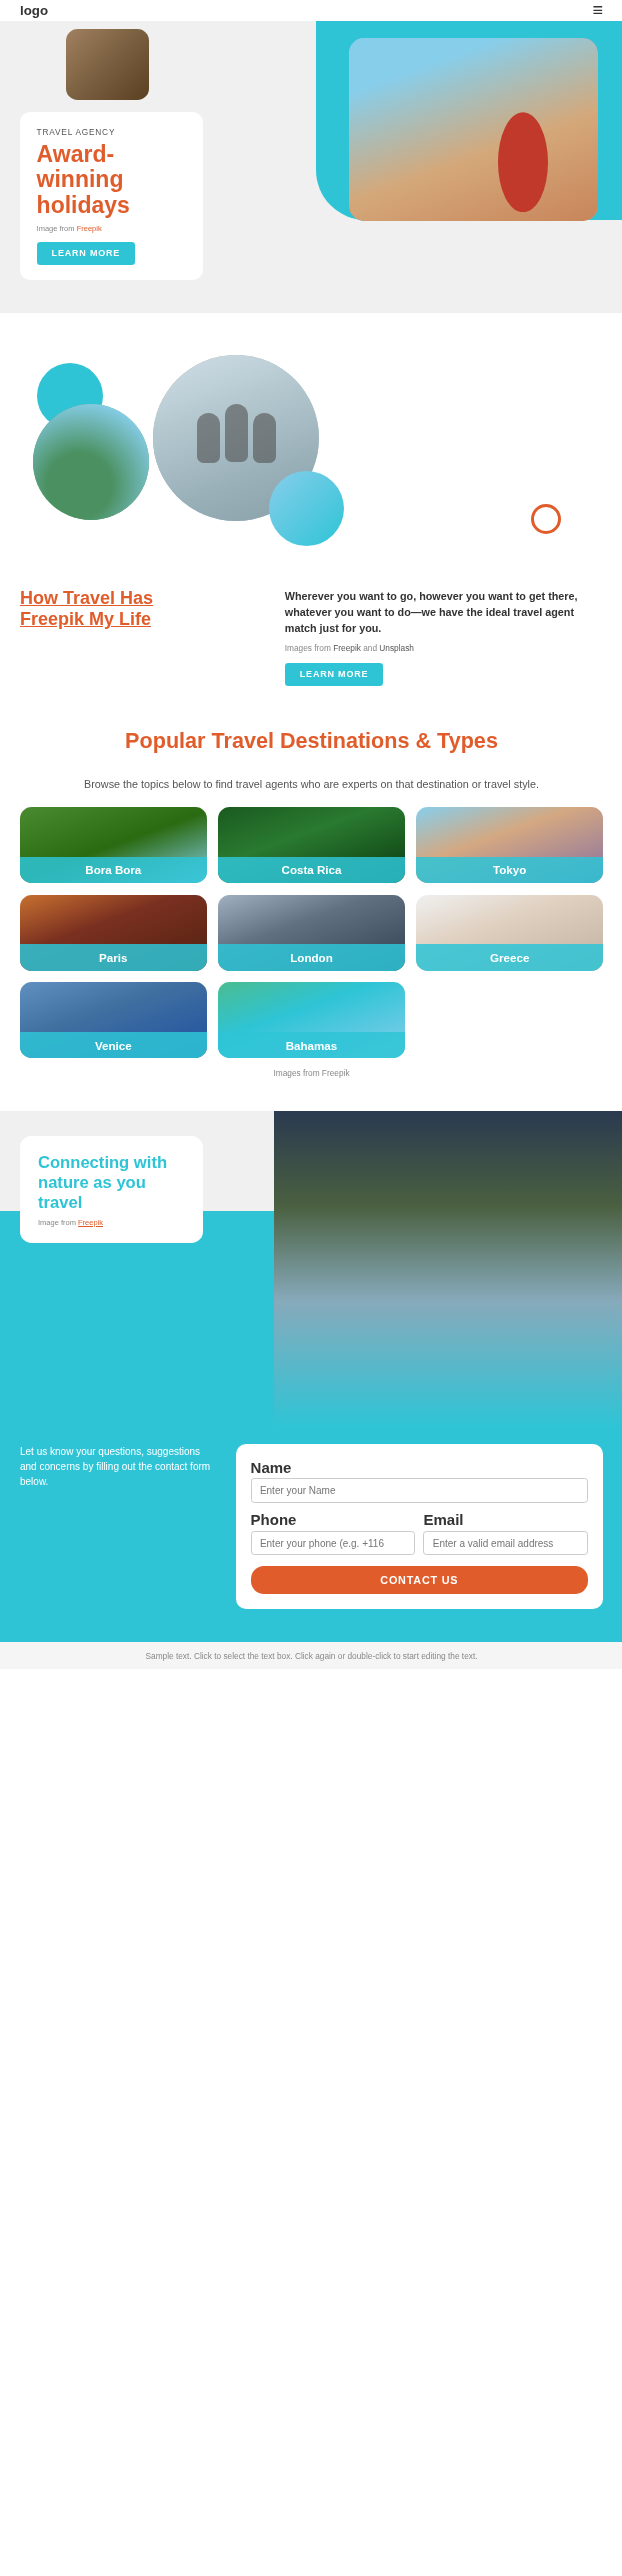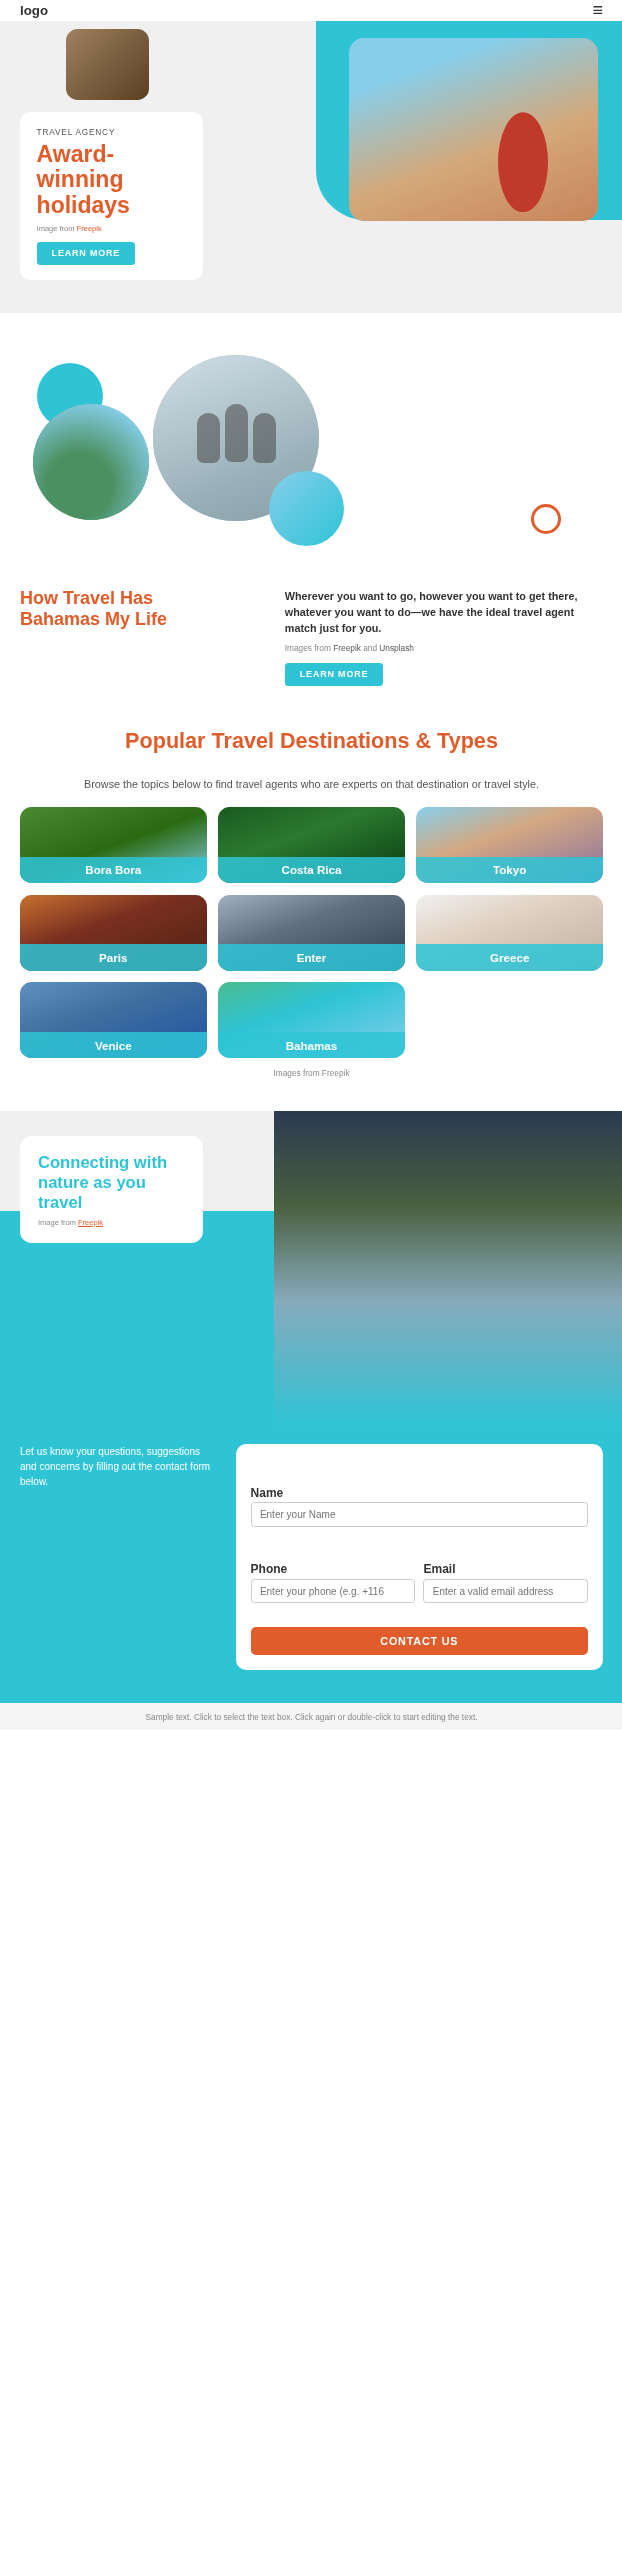"How Travel Has" .travel-left h2 { text-decoration: none -> underline }
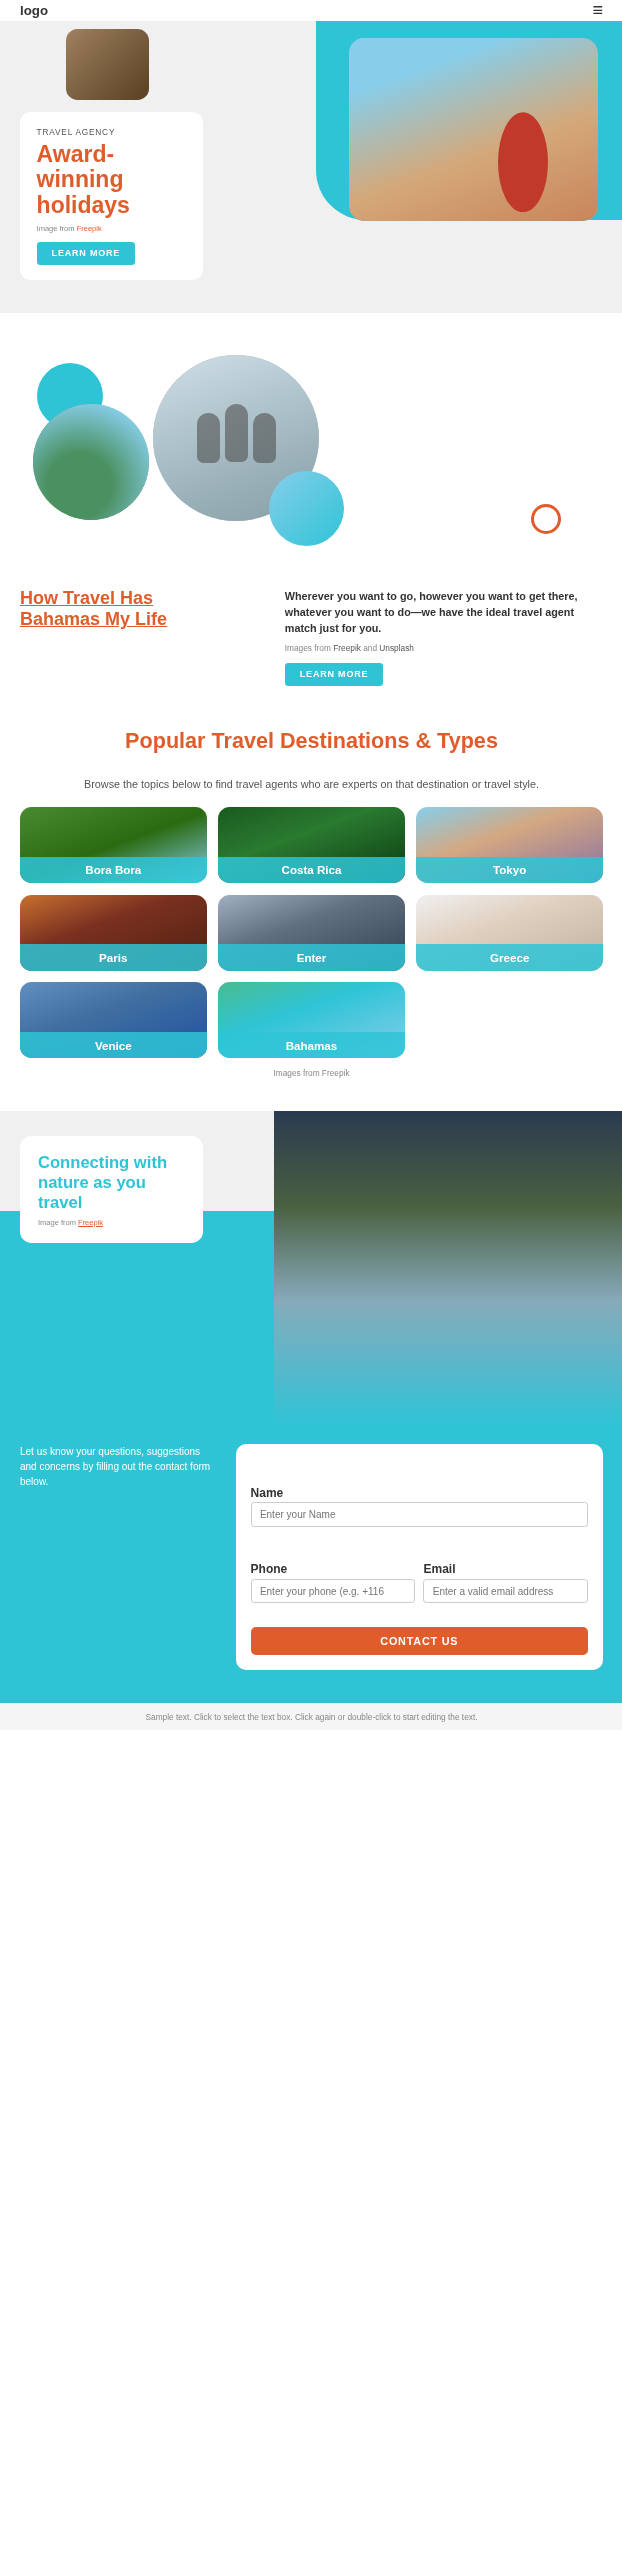"Bahamas My Life" span { text: Bahamas -> Freepik }
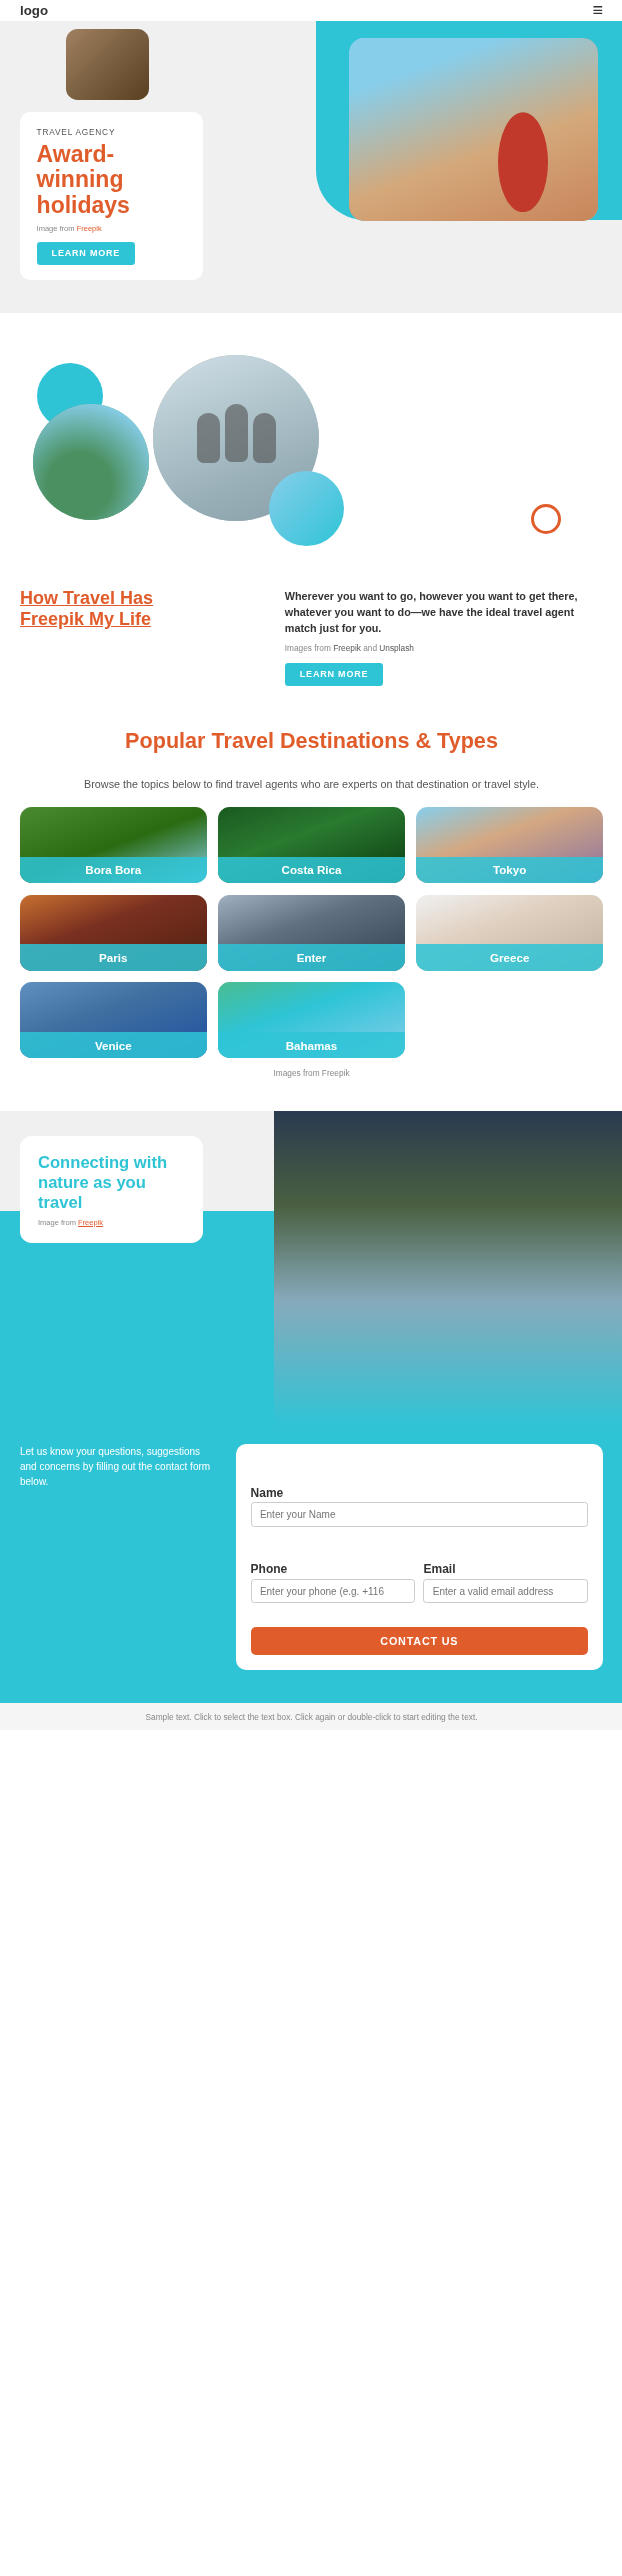"Enter" div.dest-card-label { text: Enter -> London }
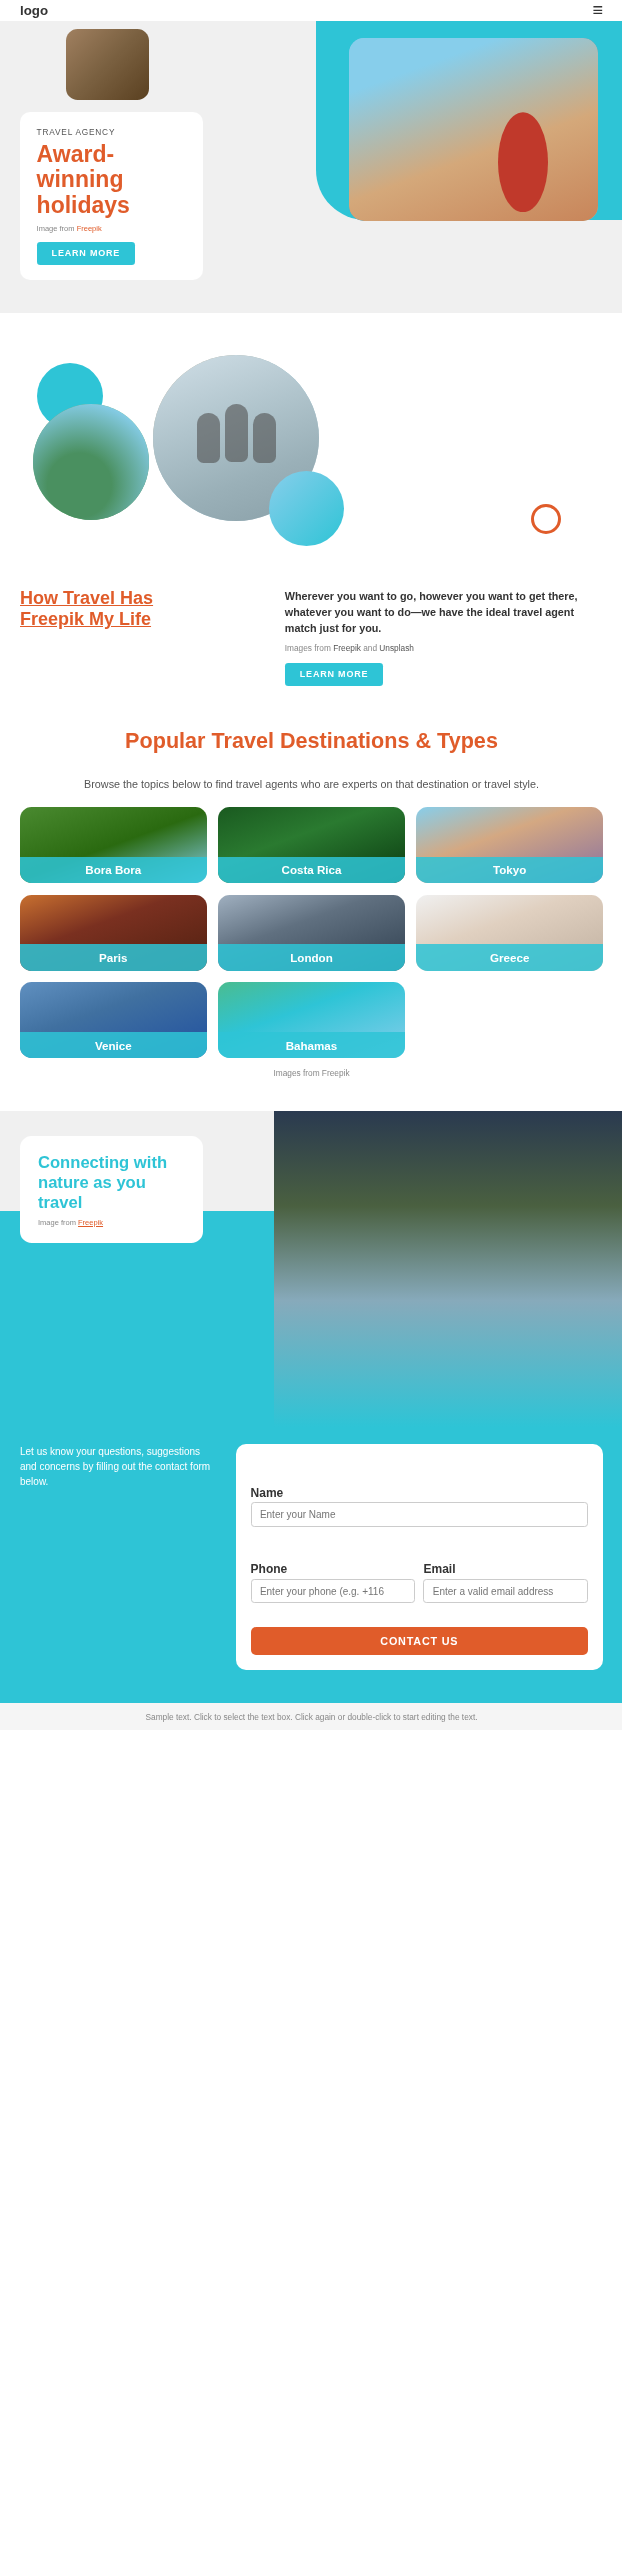"Name" .form-label { font-size: 12px -> 15px; margin-top: 27px -> none }
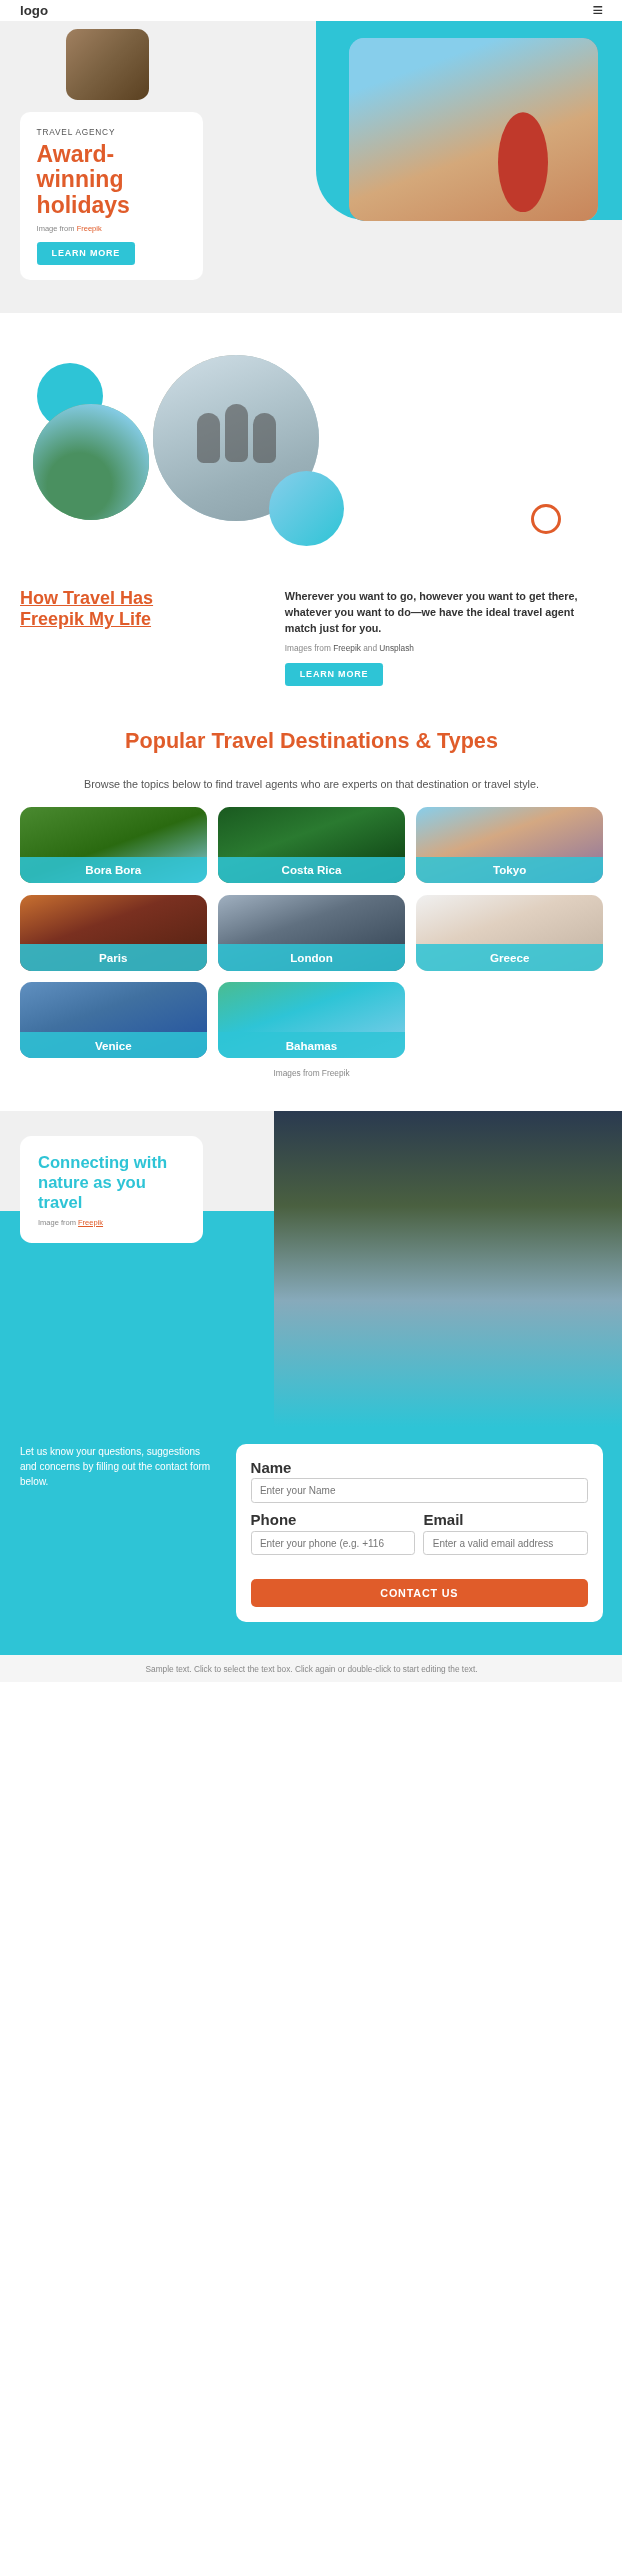"CONTACT US" .btn-contact { border-radius: 5px -> 13px; margin-top: 15px -> 2px }
